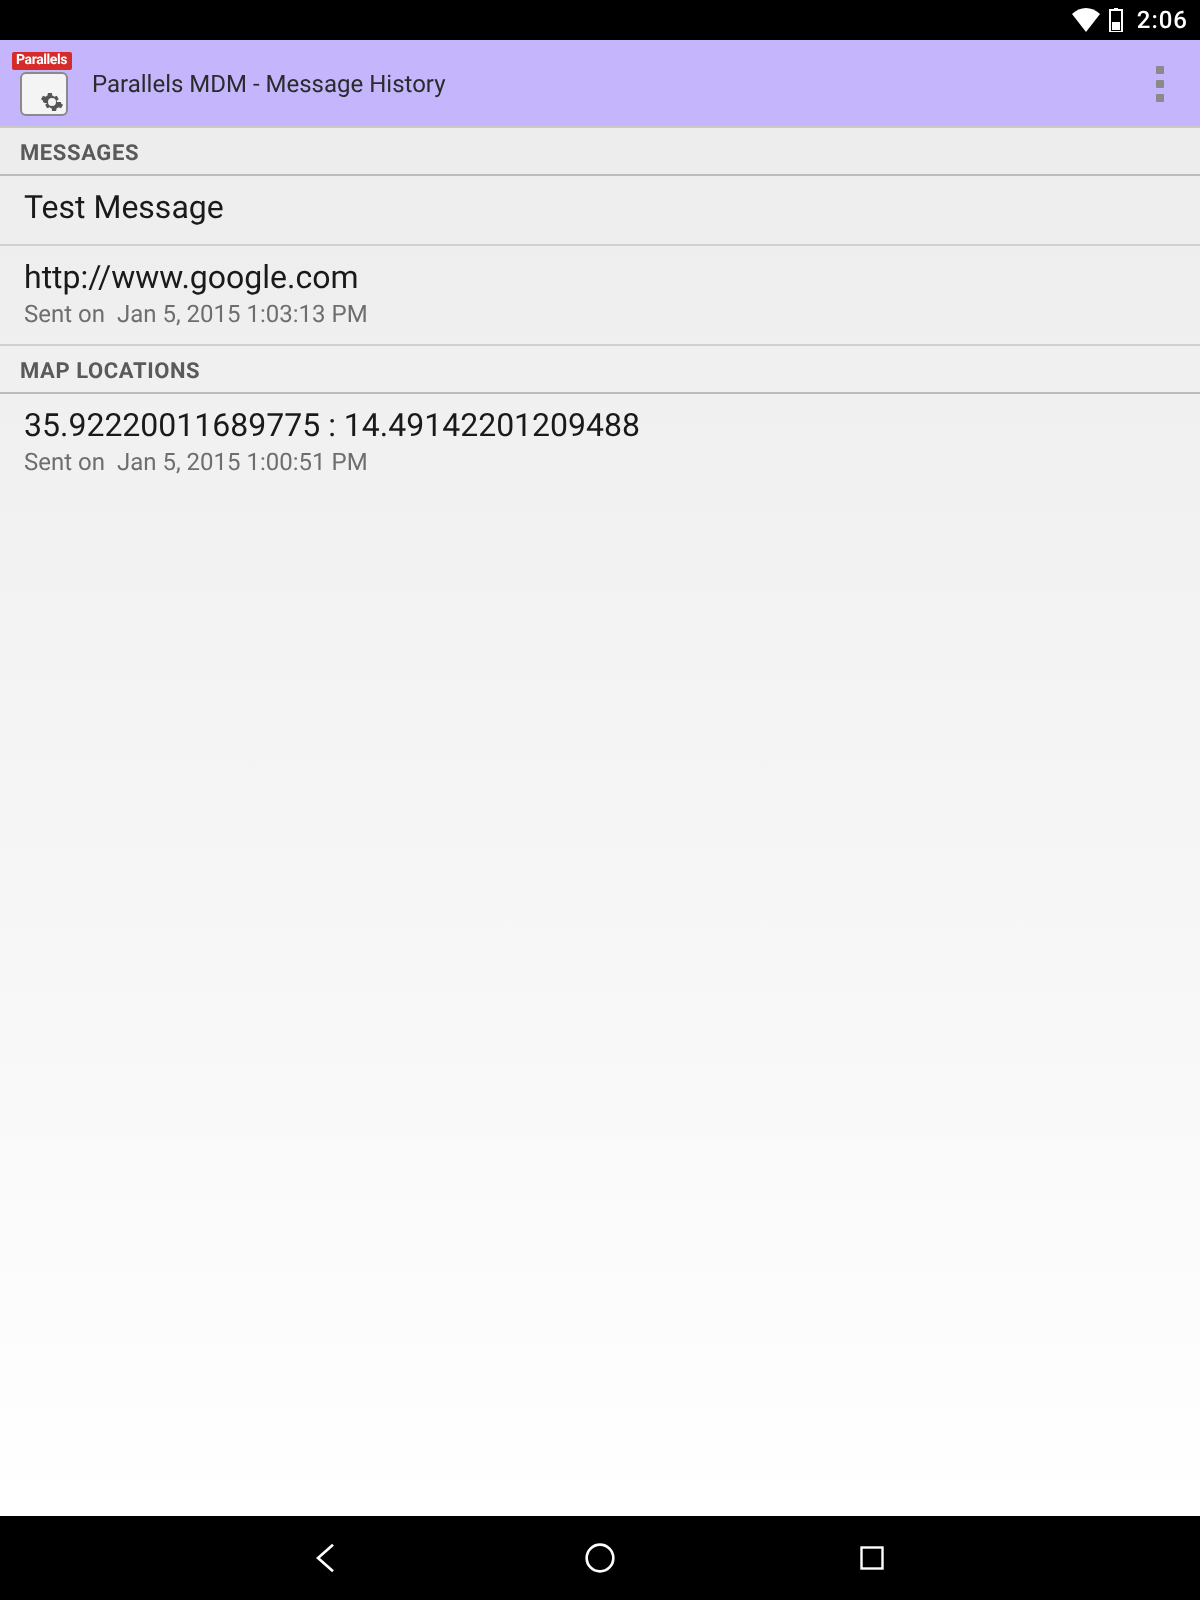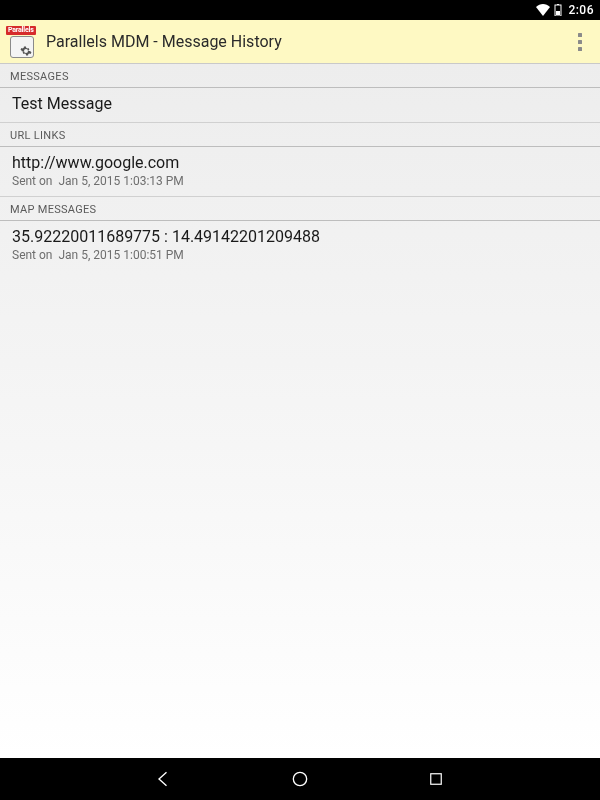"Parallels" .action-bar { background: #fef9c3 -> #c4b5fd }
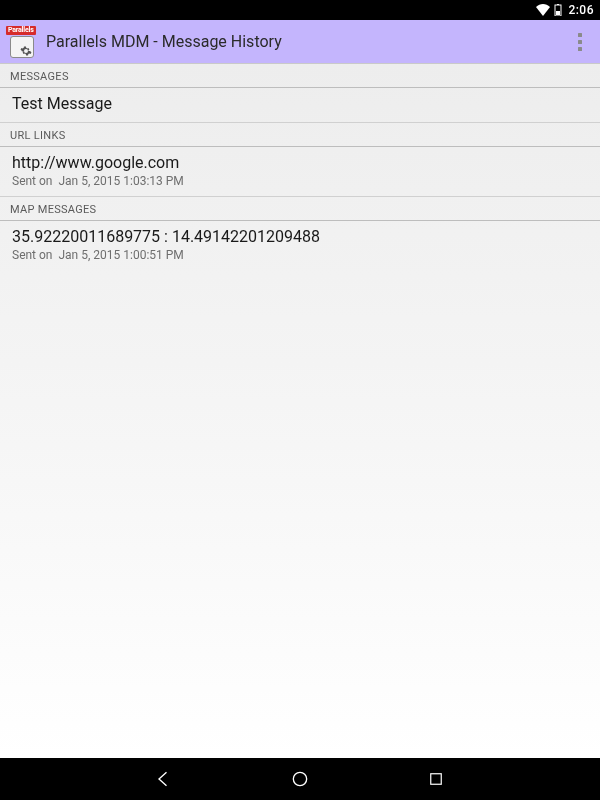"Parallels MDM - Message History" .app-title { font-size: 16px -> 12px }
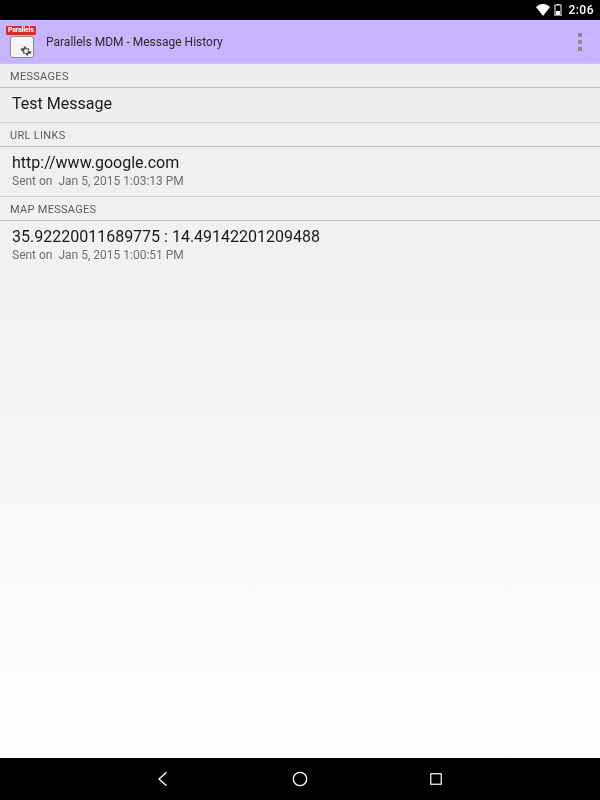"MESSAGES" .section-header { font-weight: 400 -> 700 }
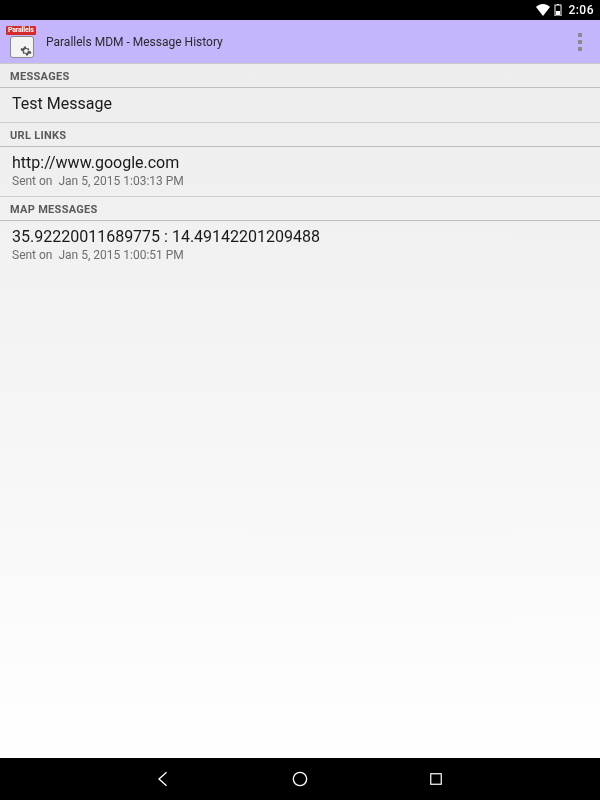"URL LINKS" div.section-header { html: <div>URL LINKS</div> -> none }
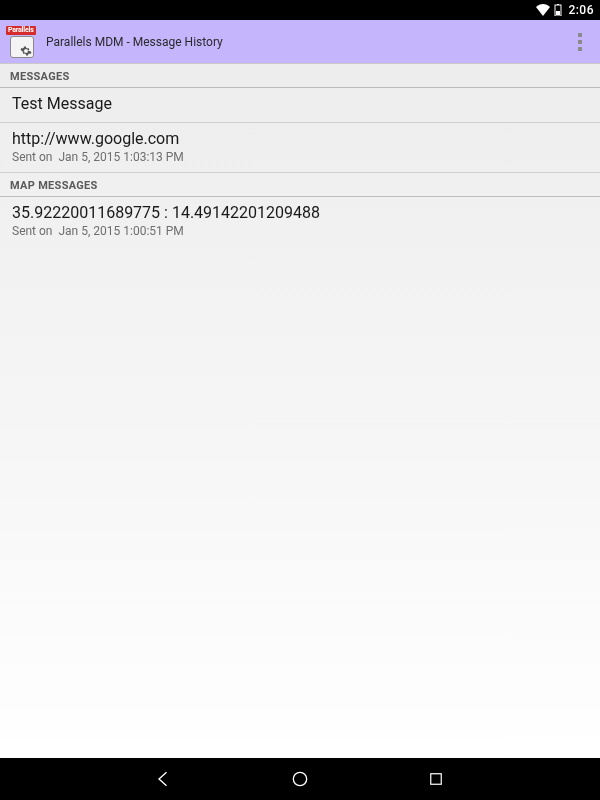"MAP MESSAGES" div.section-header { text: MESSAGES -> LOCATIONS }
